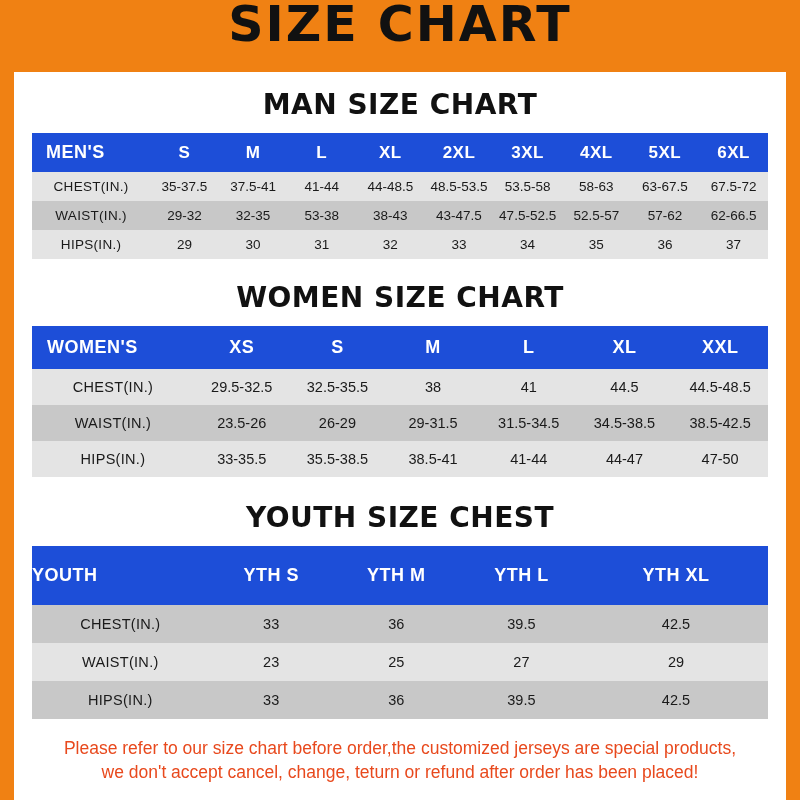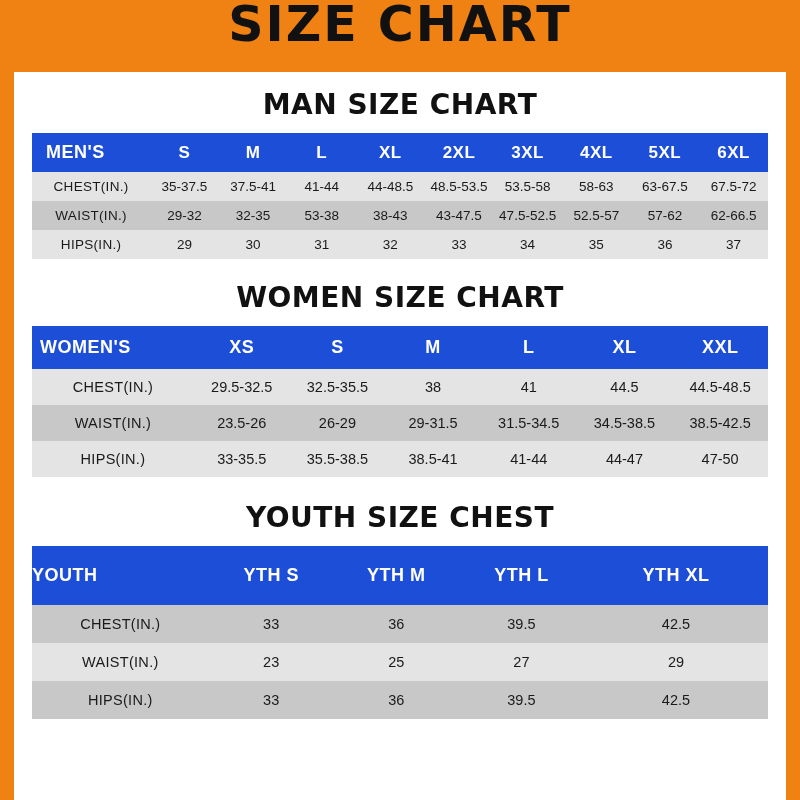"WOMEN'S" .women-table thead th { padding: 11px 8px -> 11px 15px }
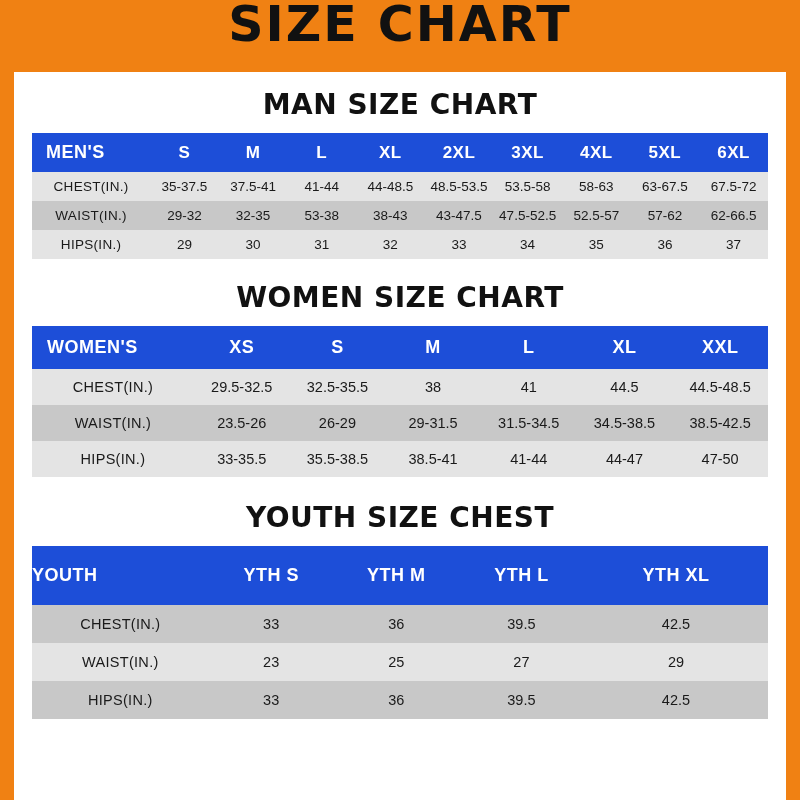"Please refer to our size" div.footer { html: none -> <div> <div>Please refer to our size chart before order,the customized jerseys are special products,</div> <div>we don't accept cancel, change, teturn or refund after order has been placed!</div> </div> }
